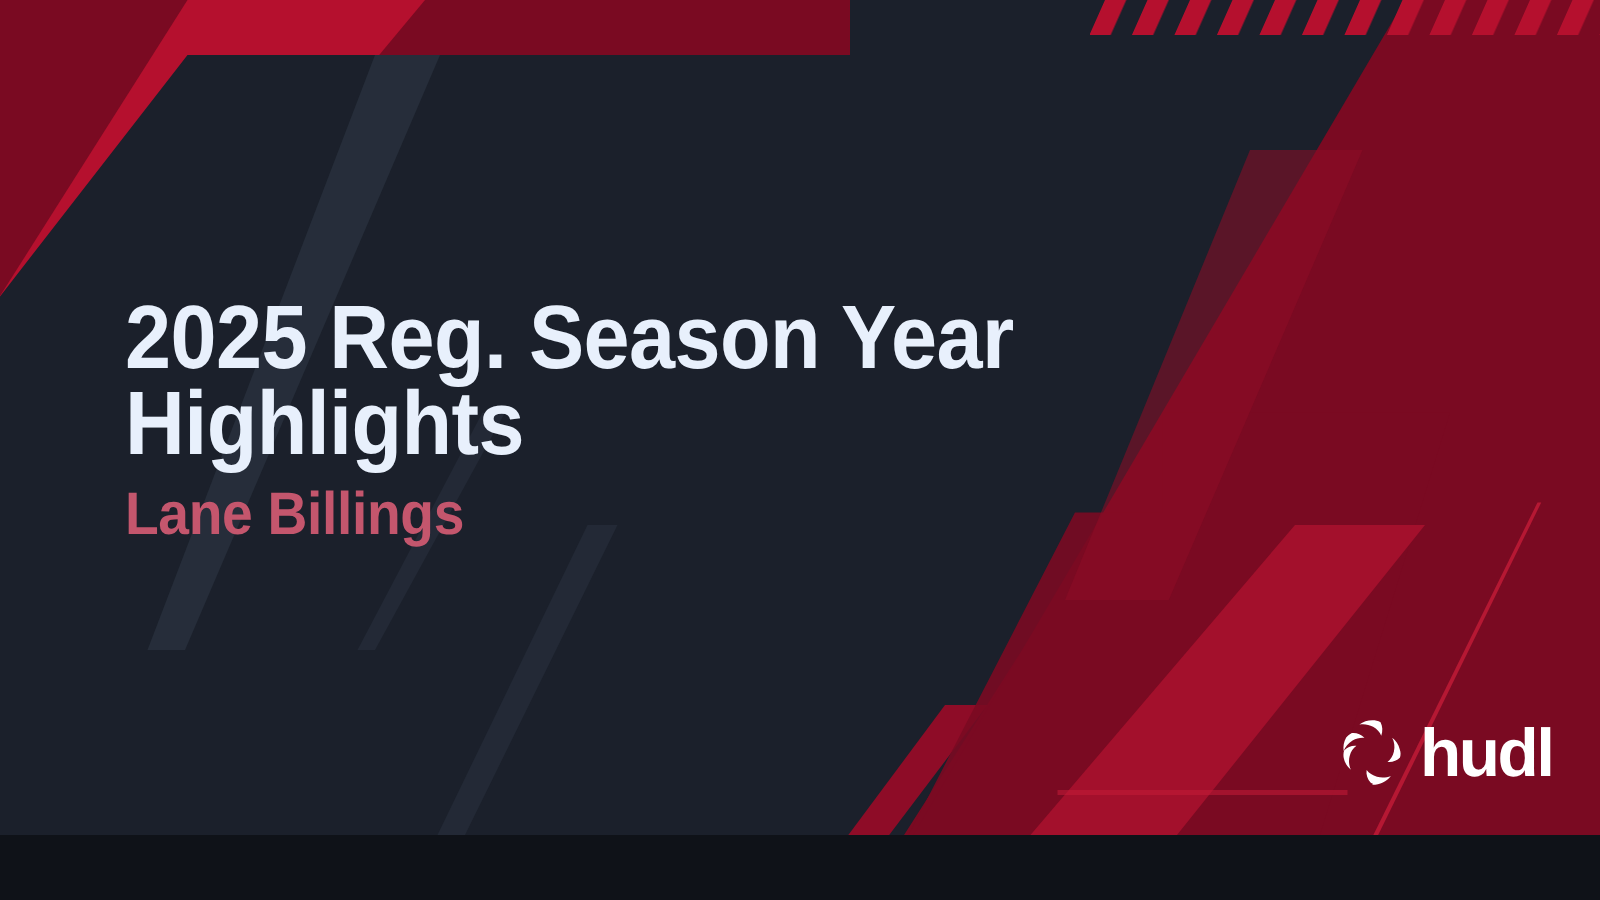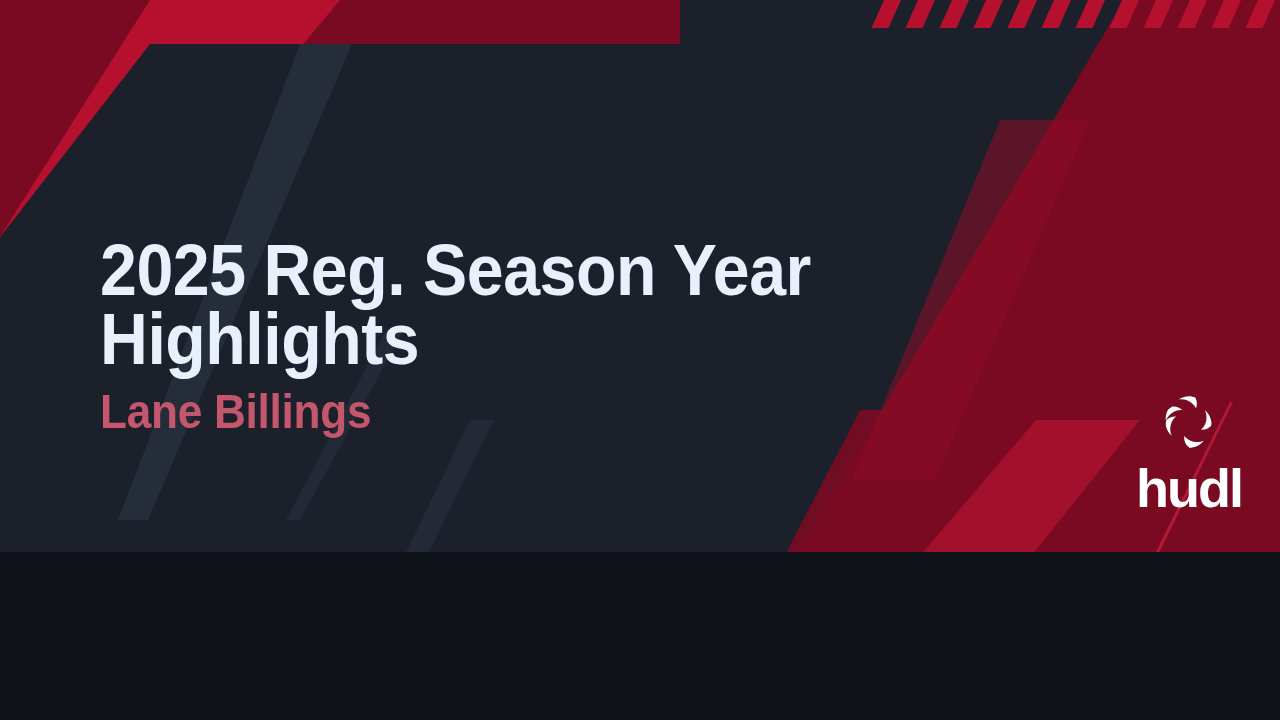"2025 Reg. Season Year Highlights" #slide { height: 552px -> 668px }
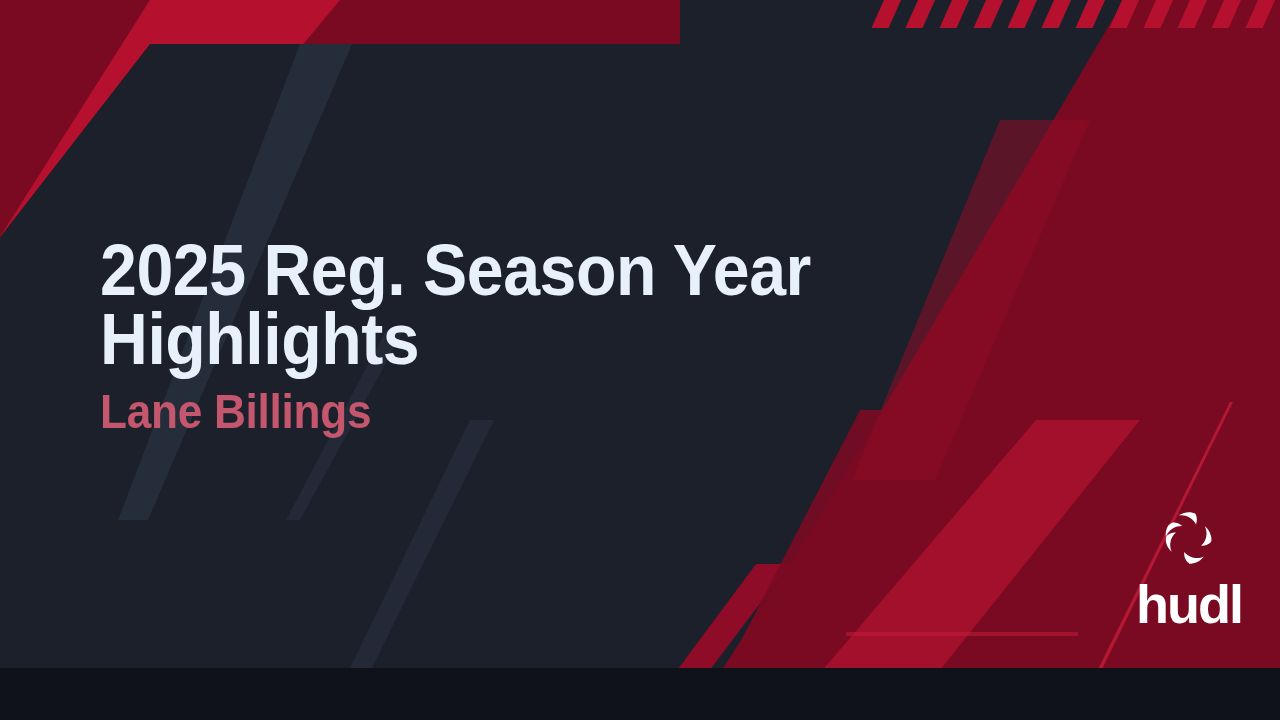"hudl" .logo { flex-direction: column -> none }
